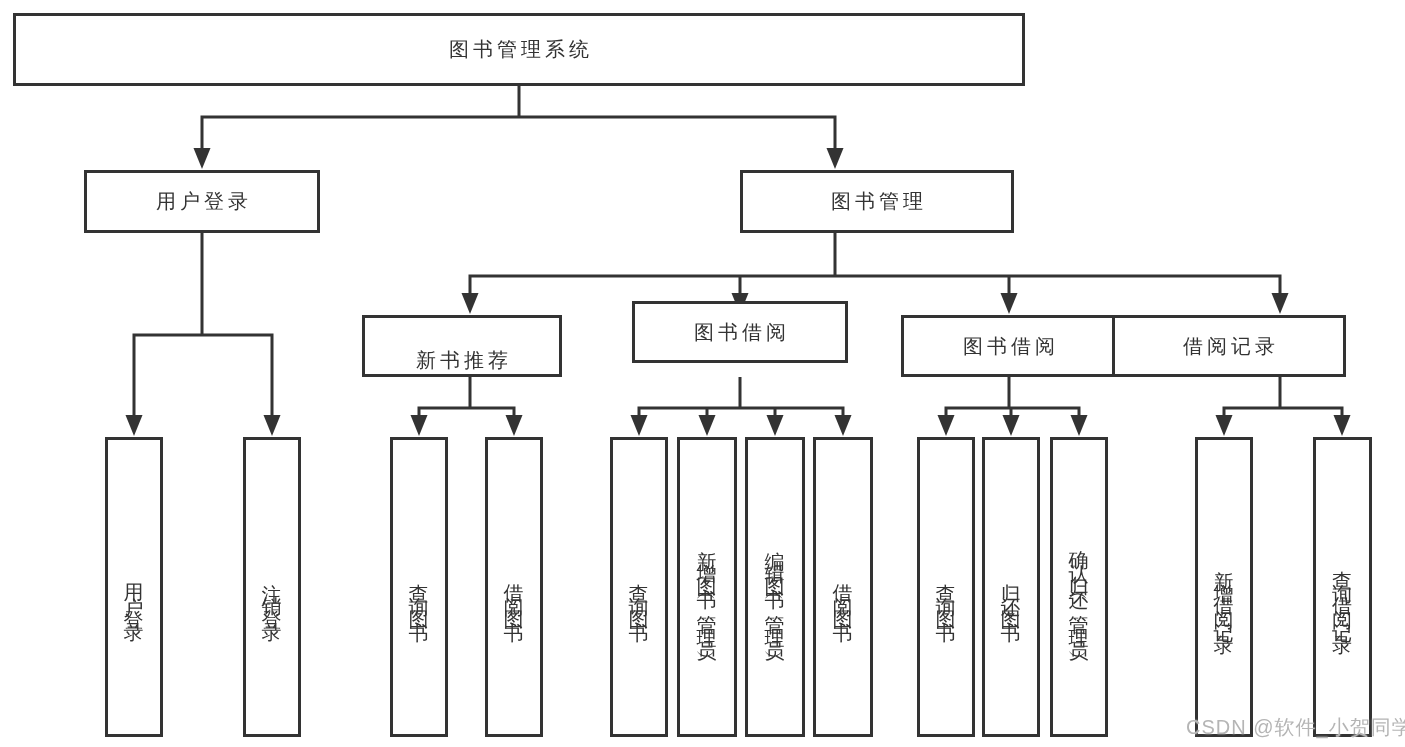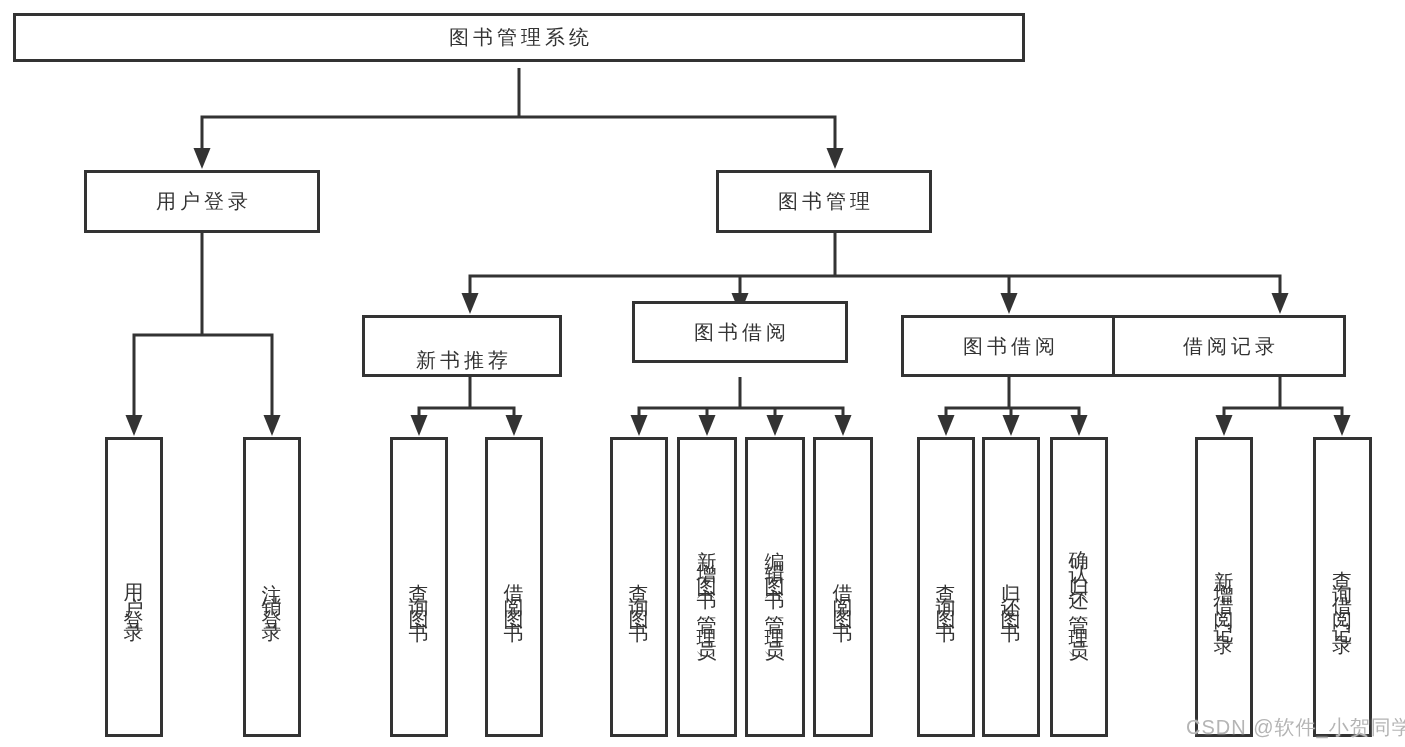"图书管理系统" #n-root { height: 49px -> 73px }
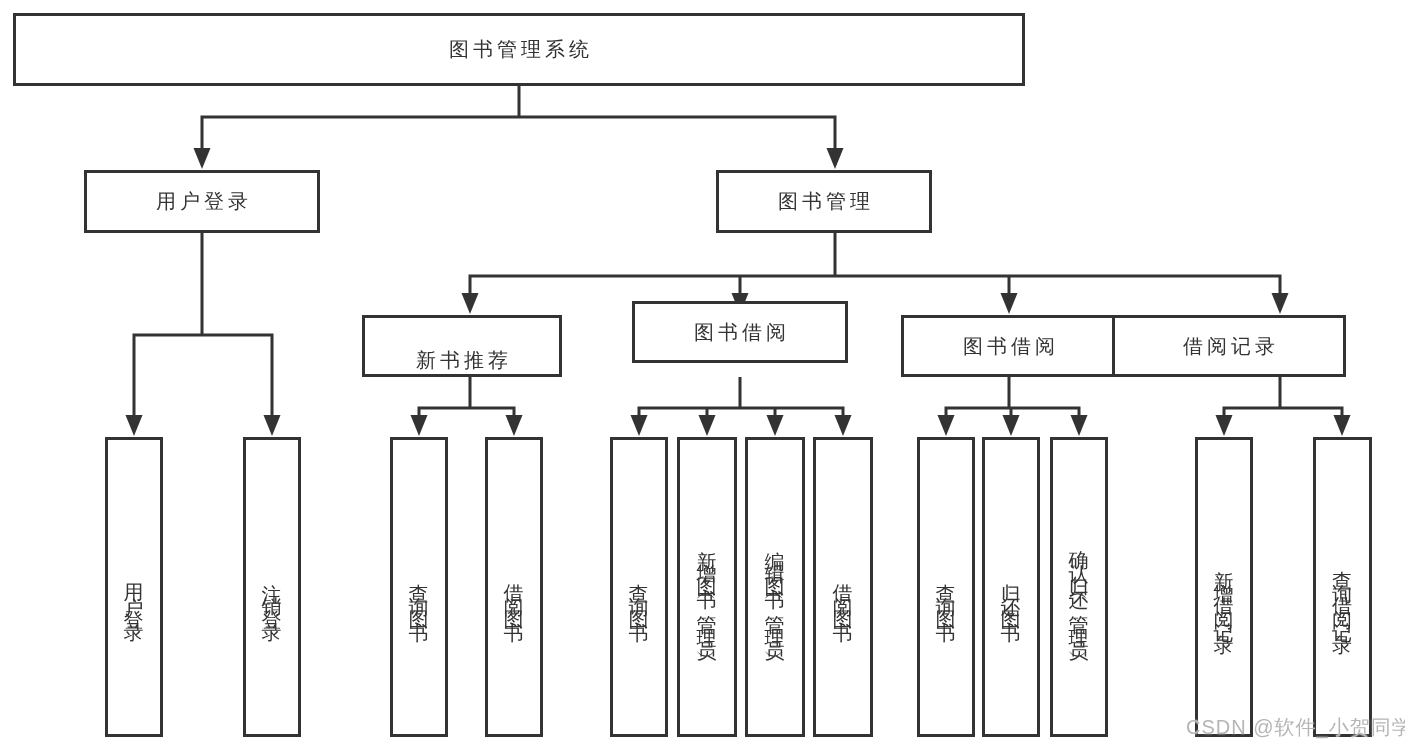"图书管理" #n-book-mgmt { left: 716px -> 740px; width: 216px -> 274px }
